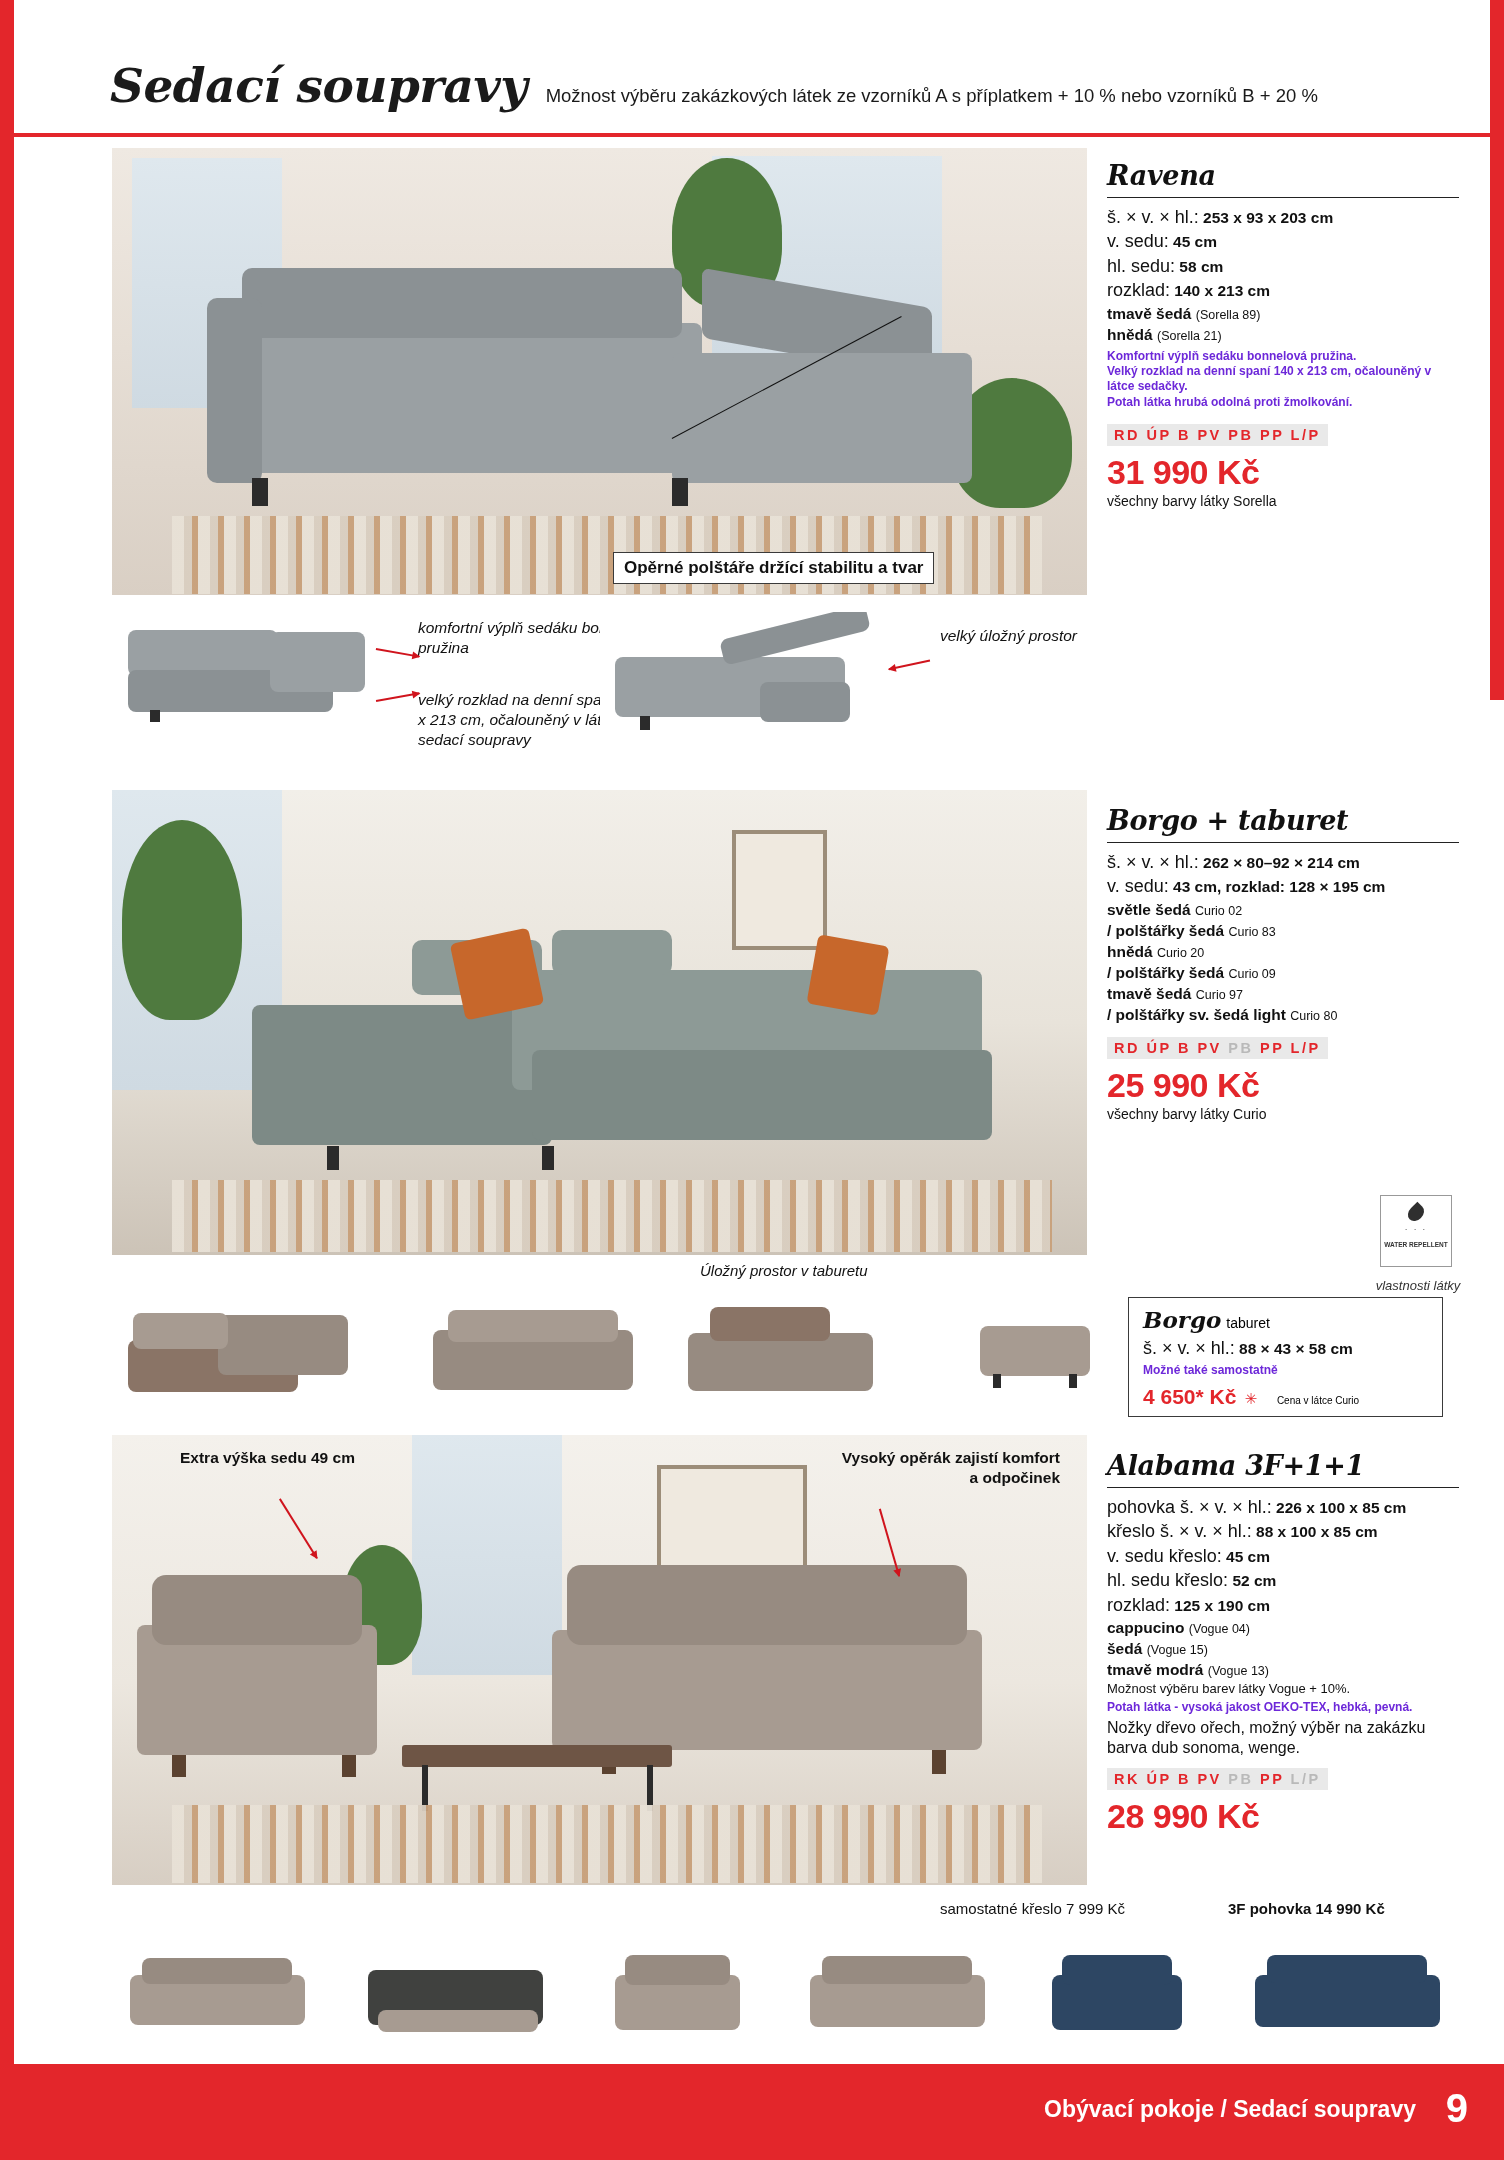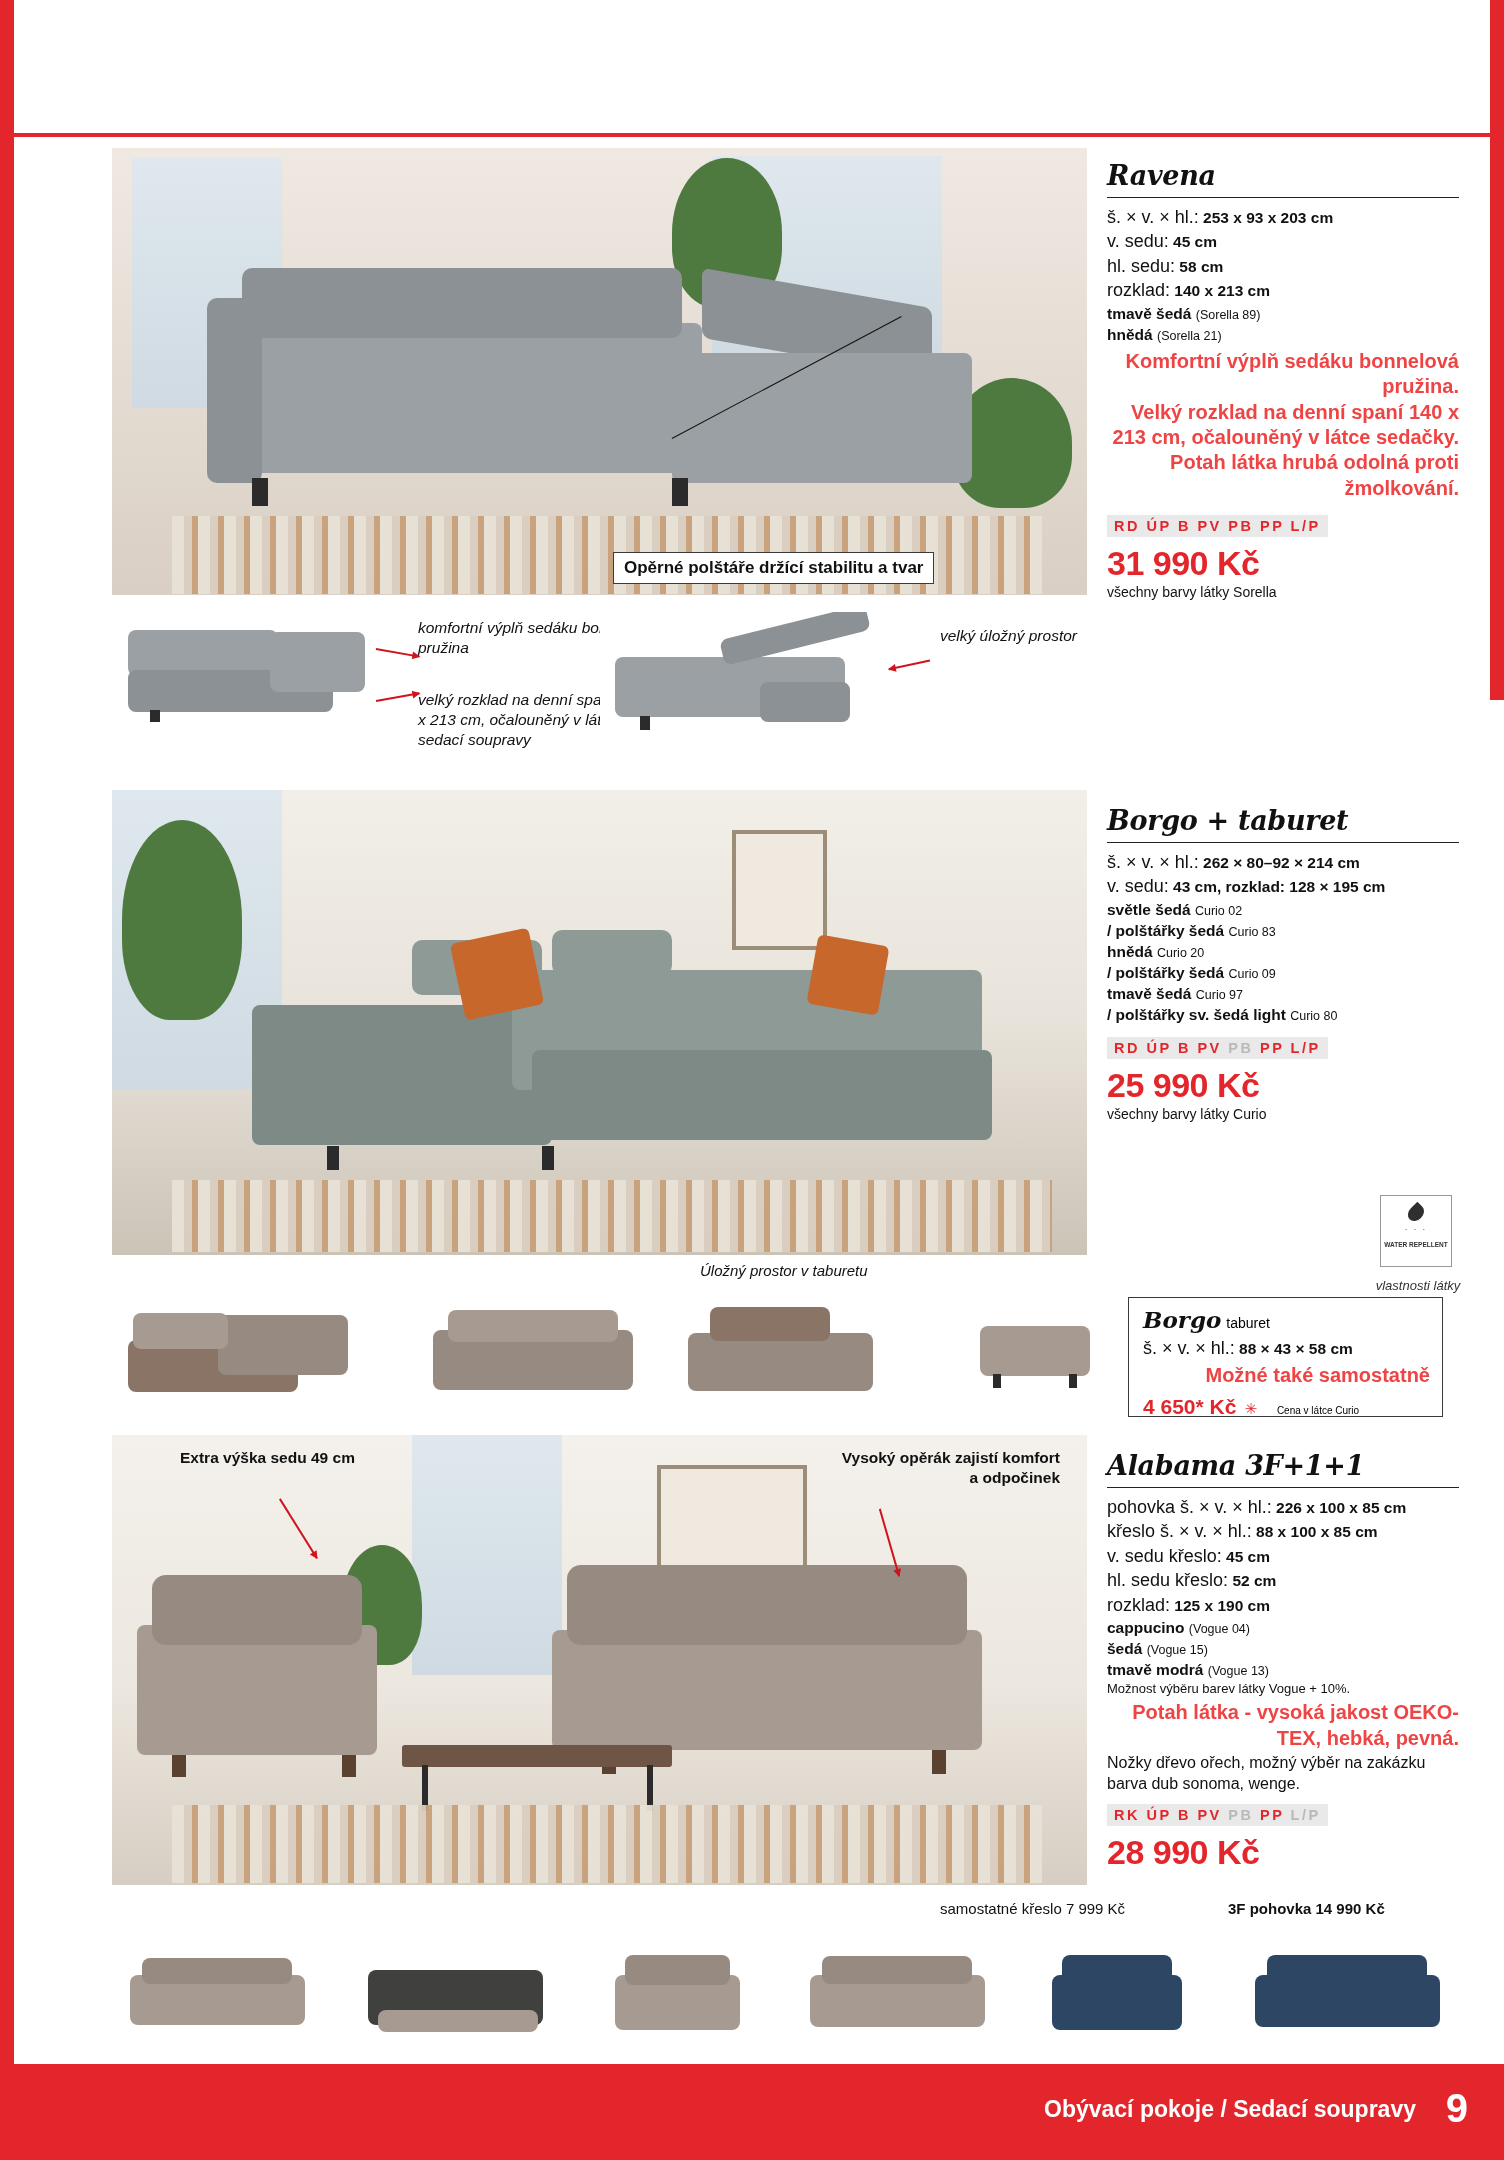"Sedací soupravy Možnost výběru" div.header { html: none -> <div> <span>Sedací soupravy</span> <span>Možnost výběru zakázkových látek ze vzorníků A s příplatkem + 10 % nebo vzorníků B + 20 %</span> </div> }
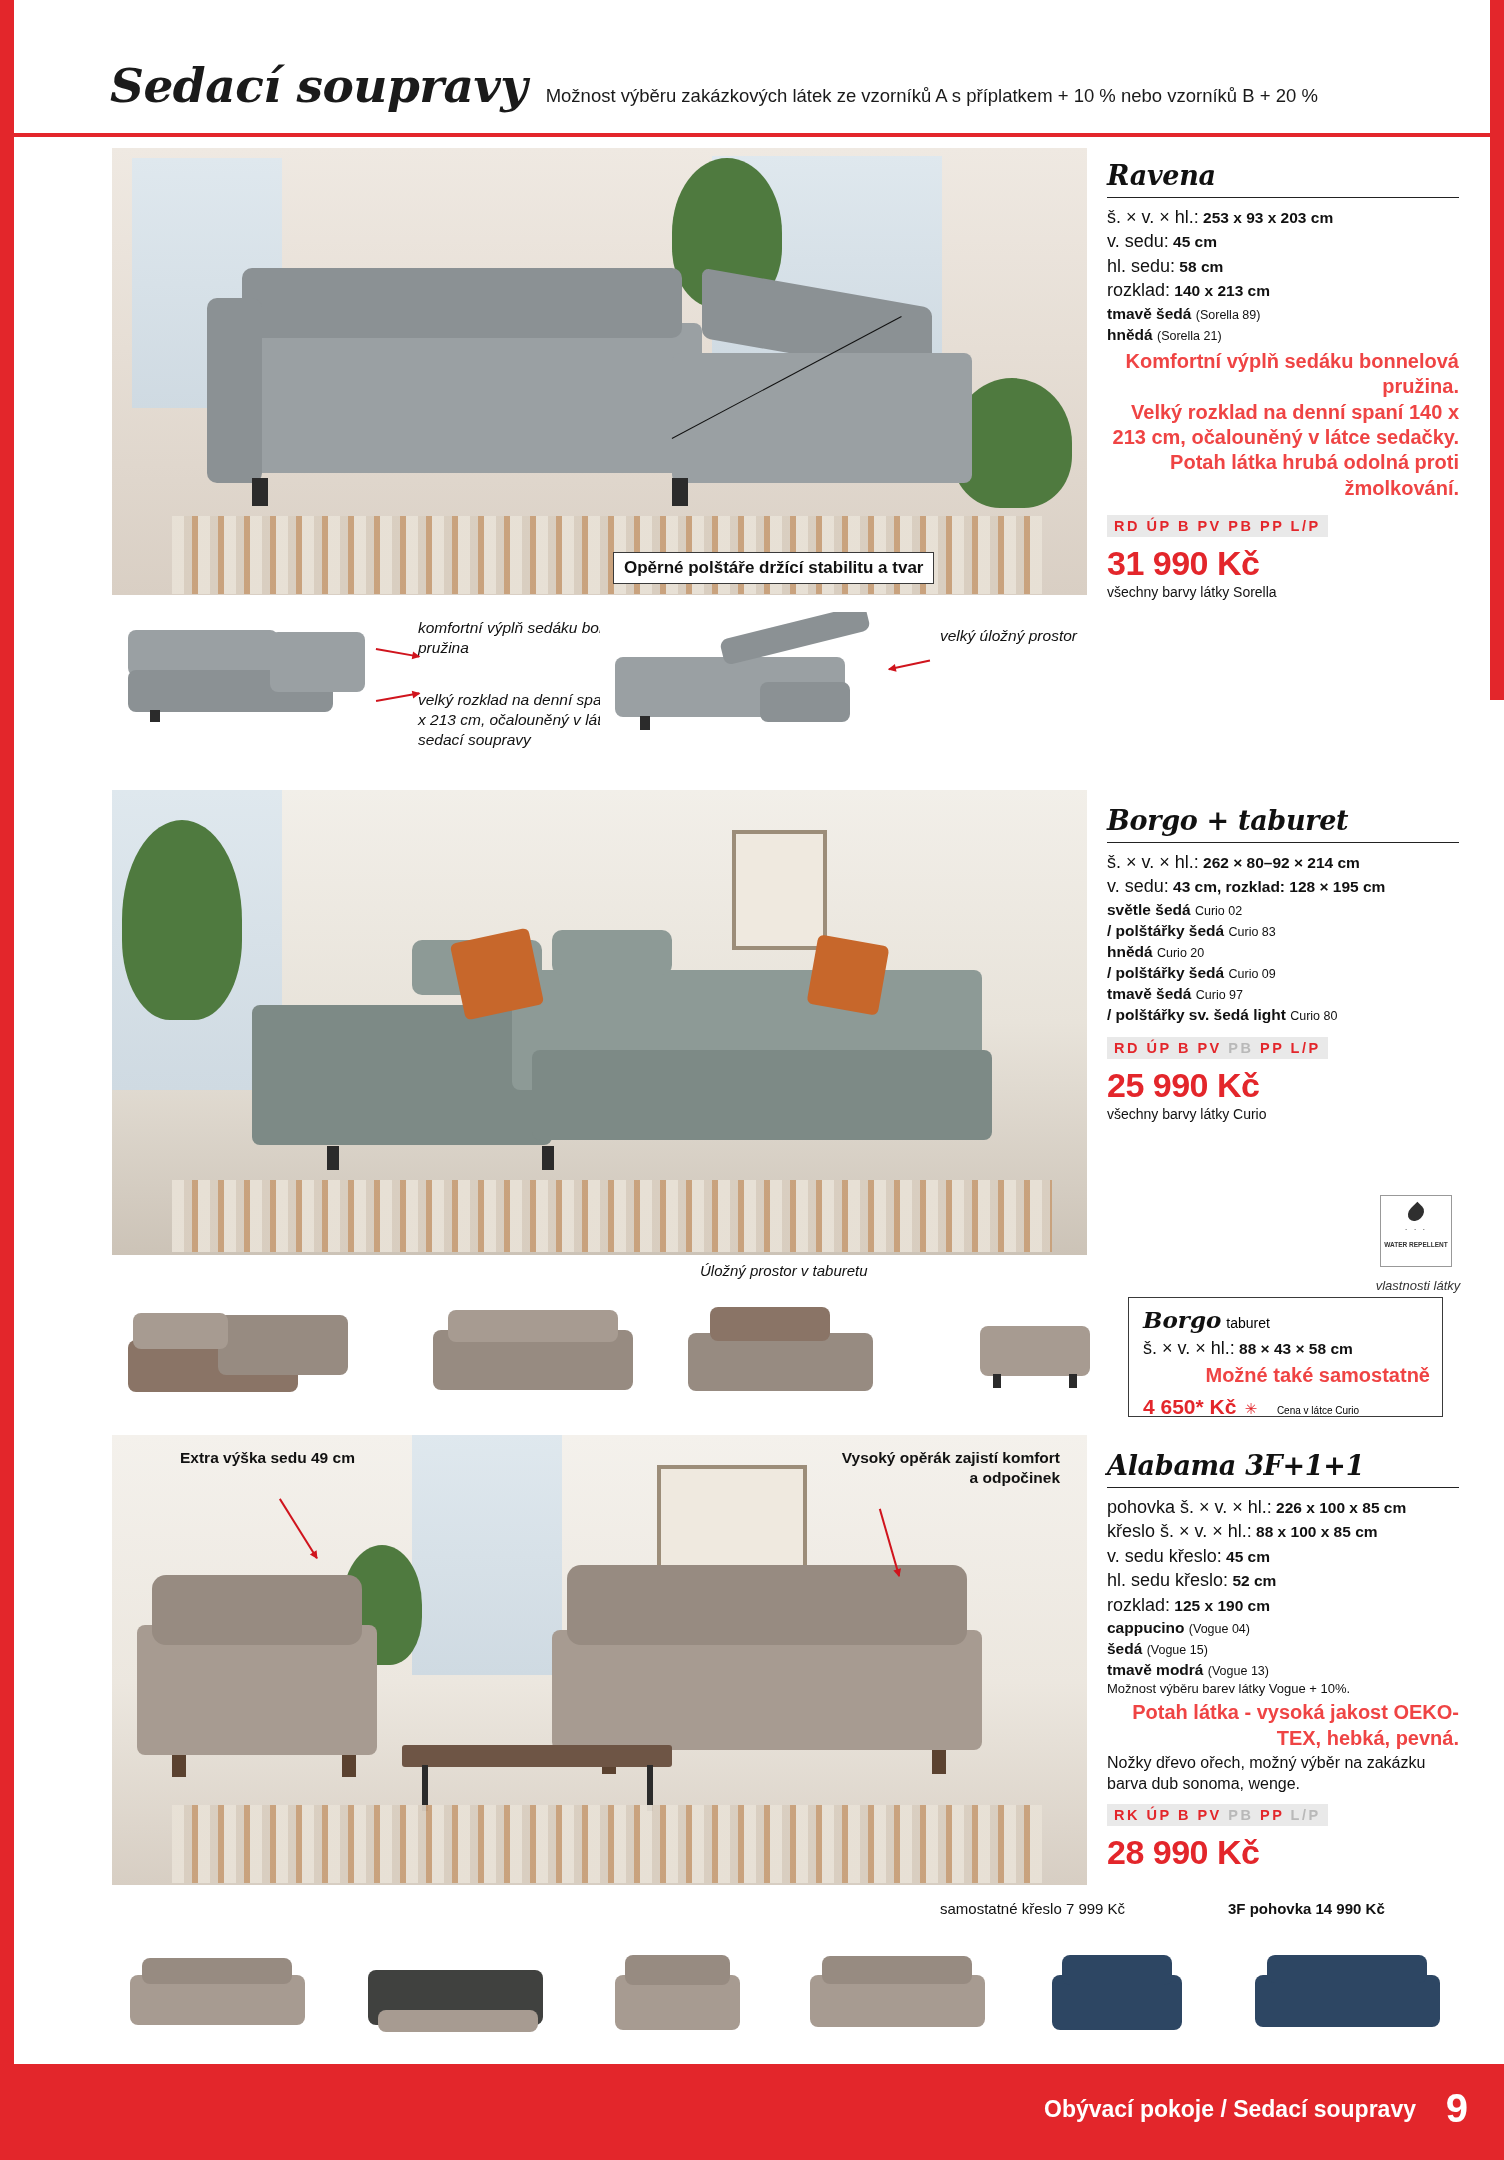"Komfortní výplň sedáku bonnelová" .redtxt { color: #ef4444 -> #6d28d9; font-size: 20px -> 12px; text-align: right -> none }
